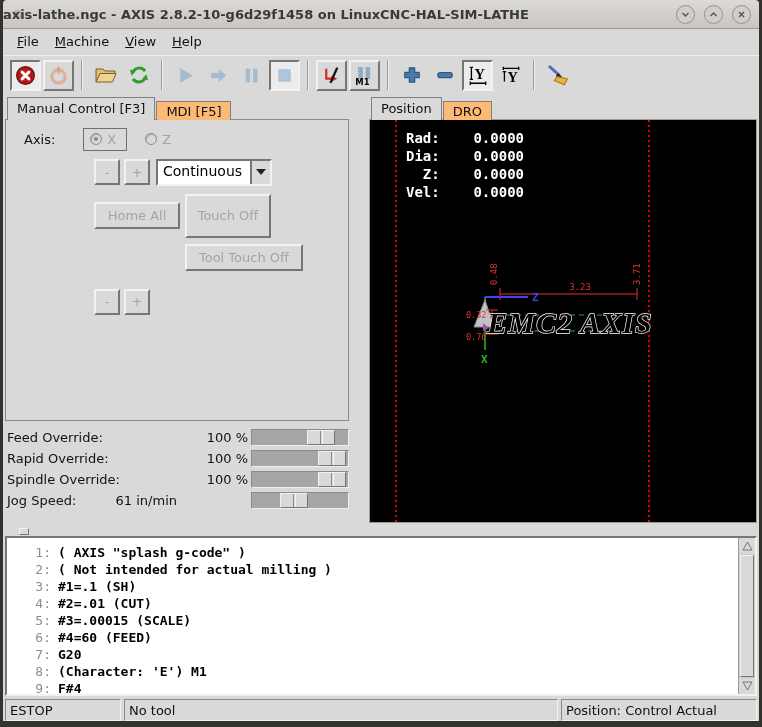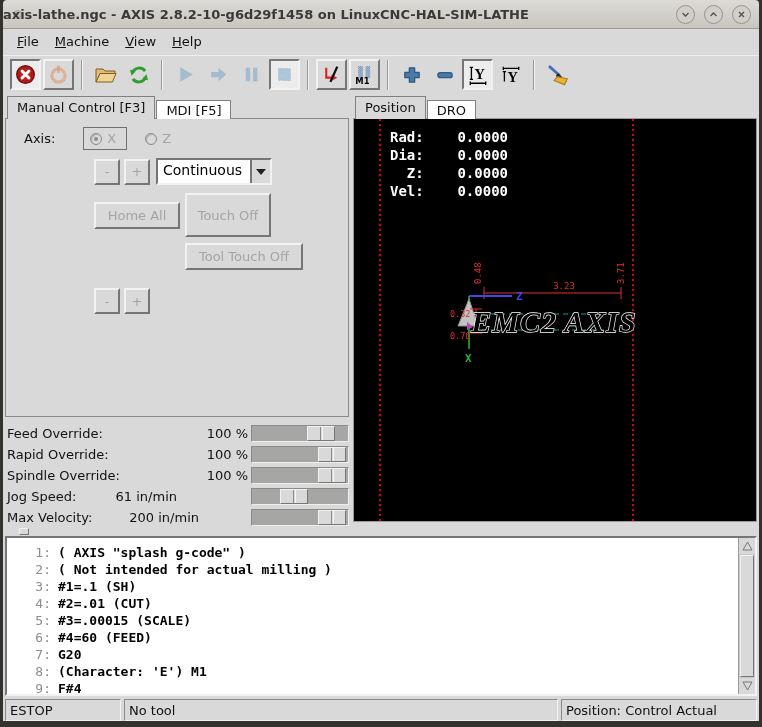"Manual Control [F3]" .main { gap: 4px -> 20px }
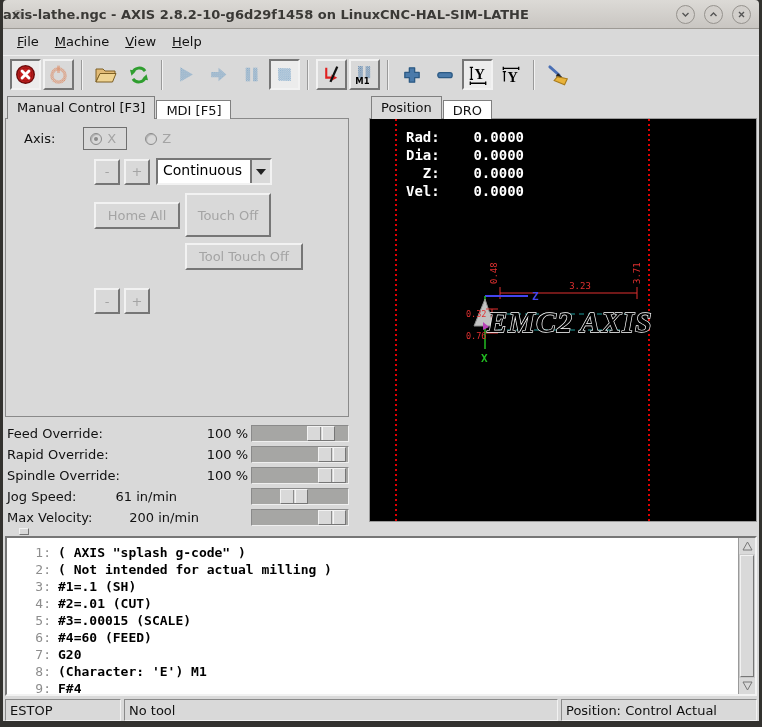"MDI [F5]" .tab { background: #ffffff -> #fdba74 }
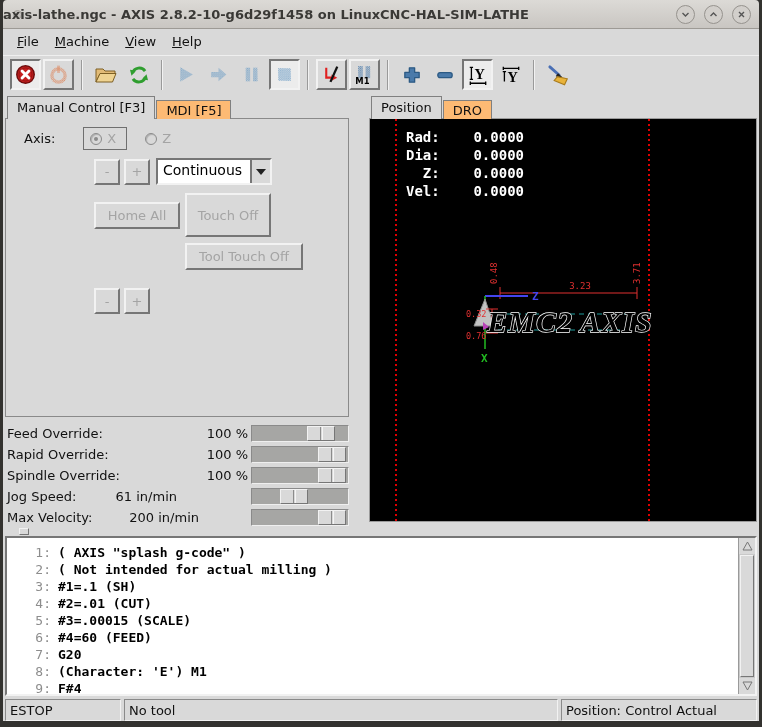"Max Velocity:" div.srow { html: <div> <span>Max Velocity:</span> <span>200 in/min</span> <div> <div></div> </div> </div> -> none }
